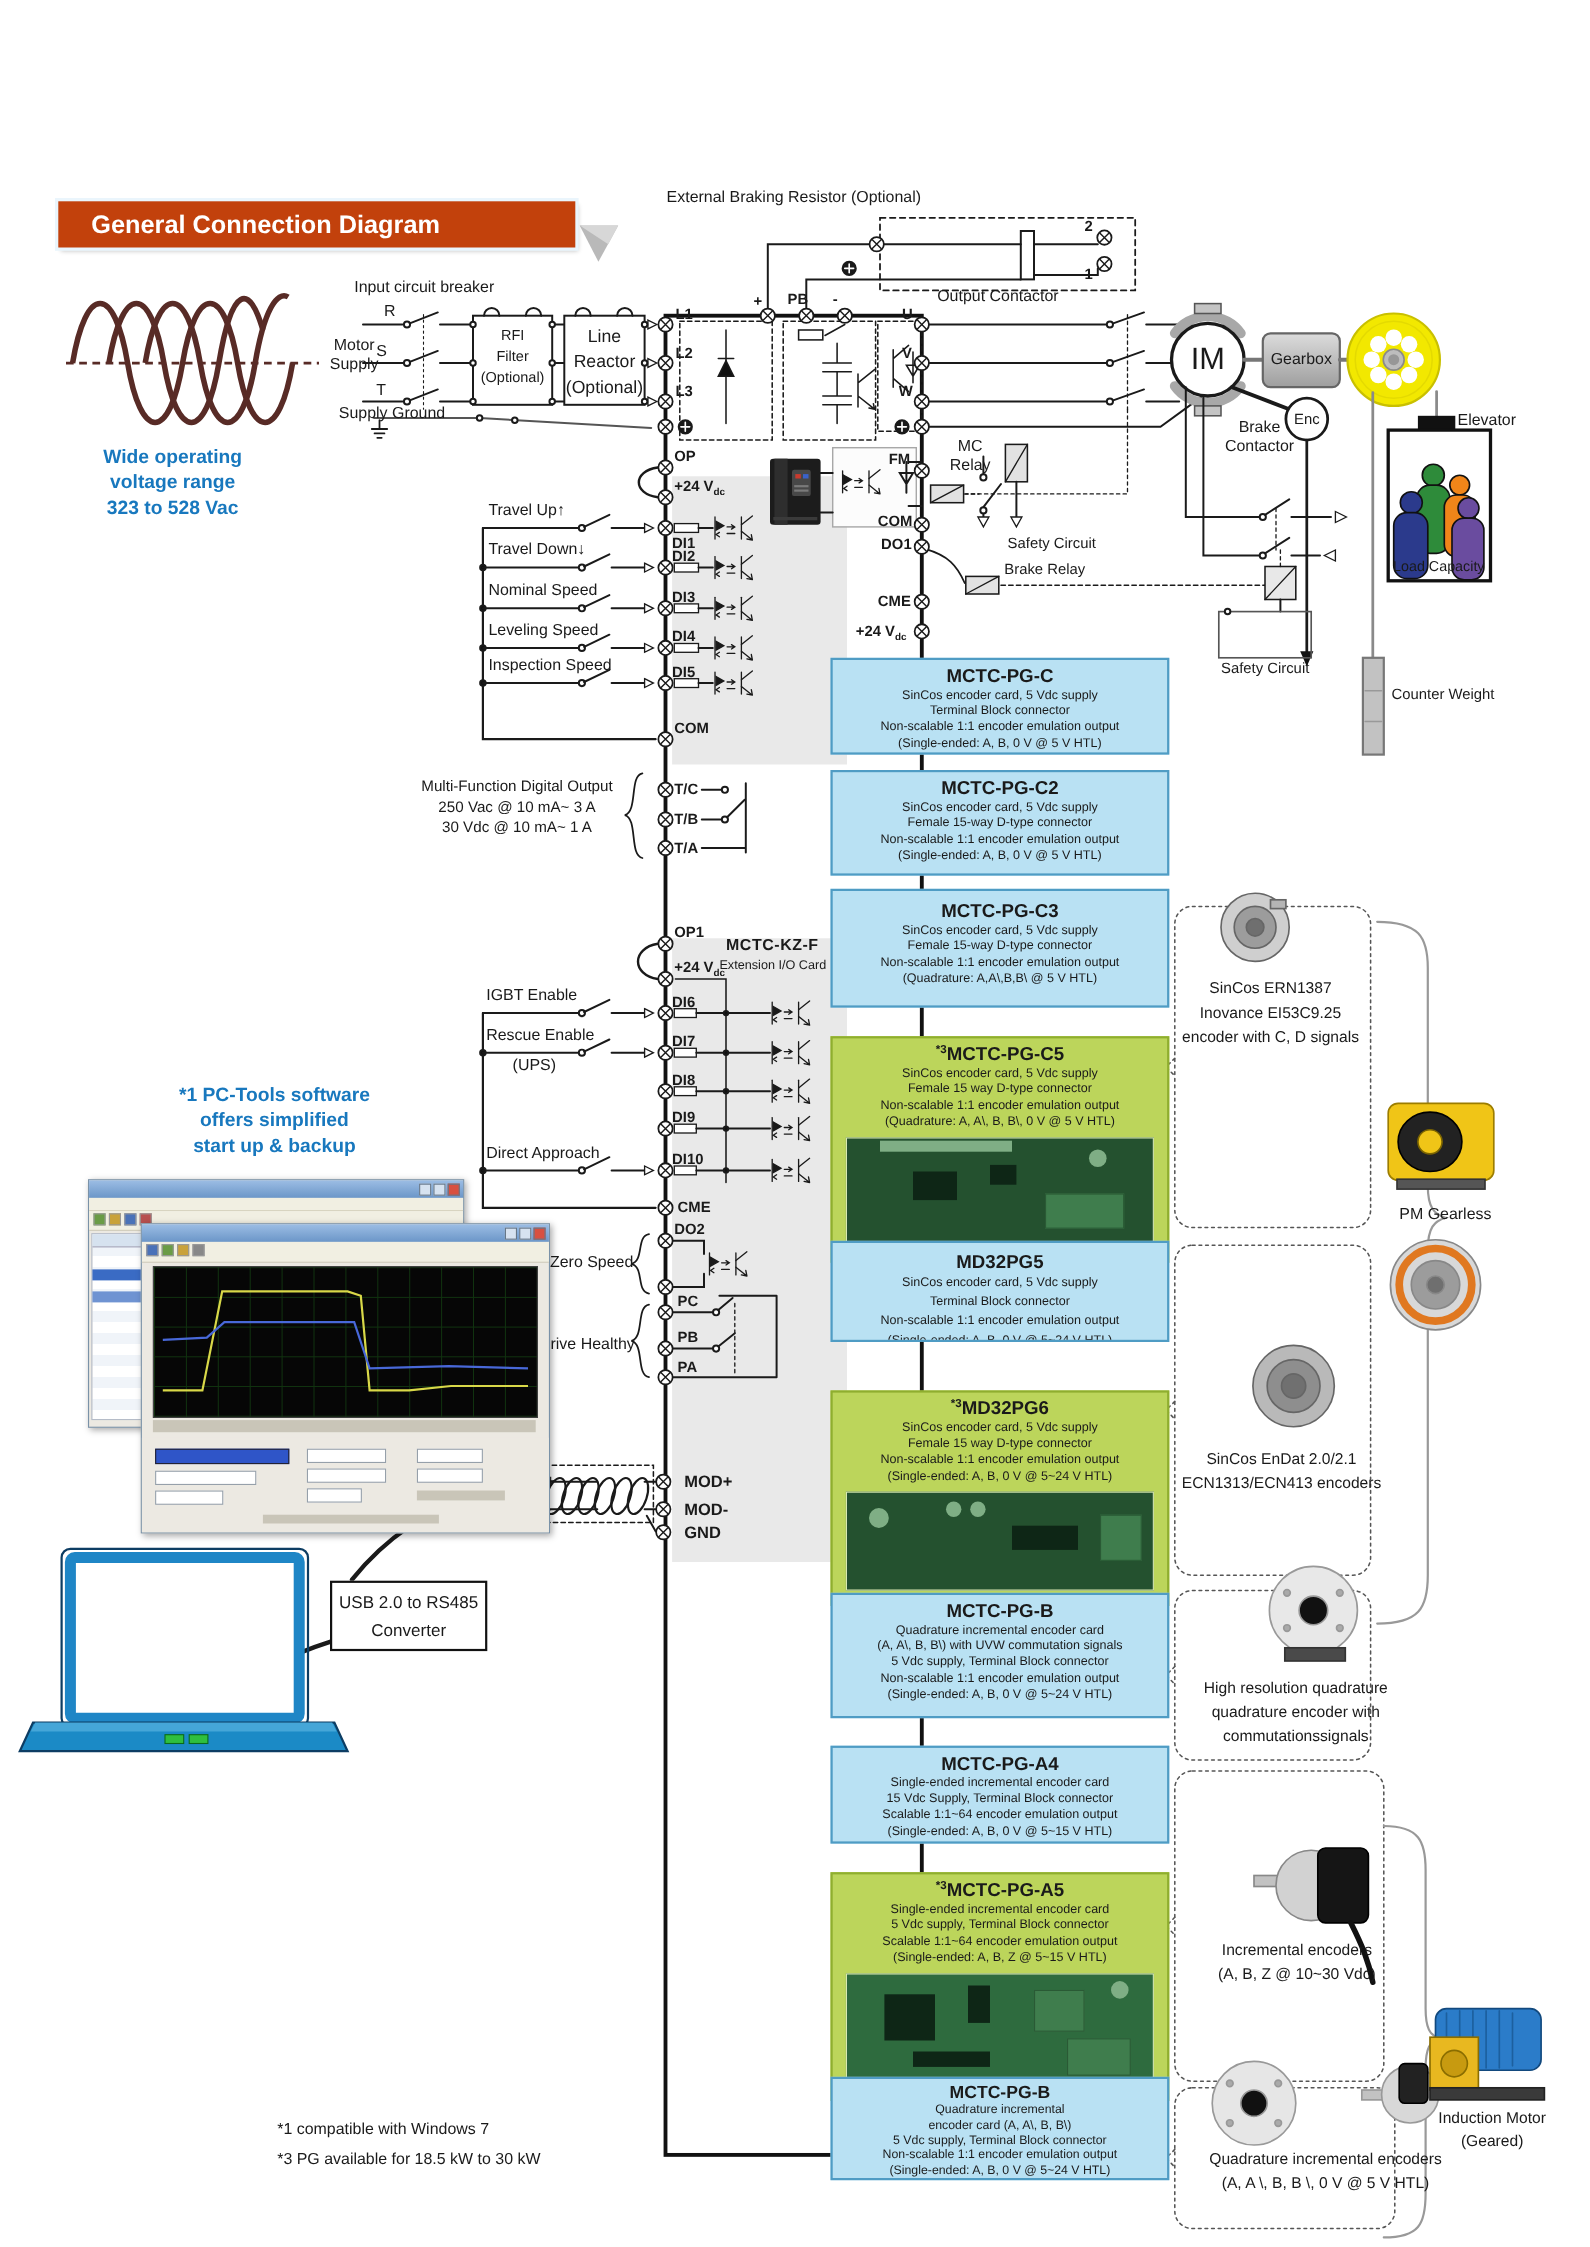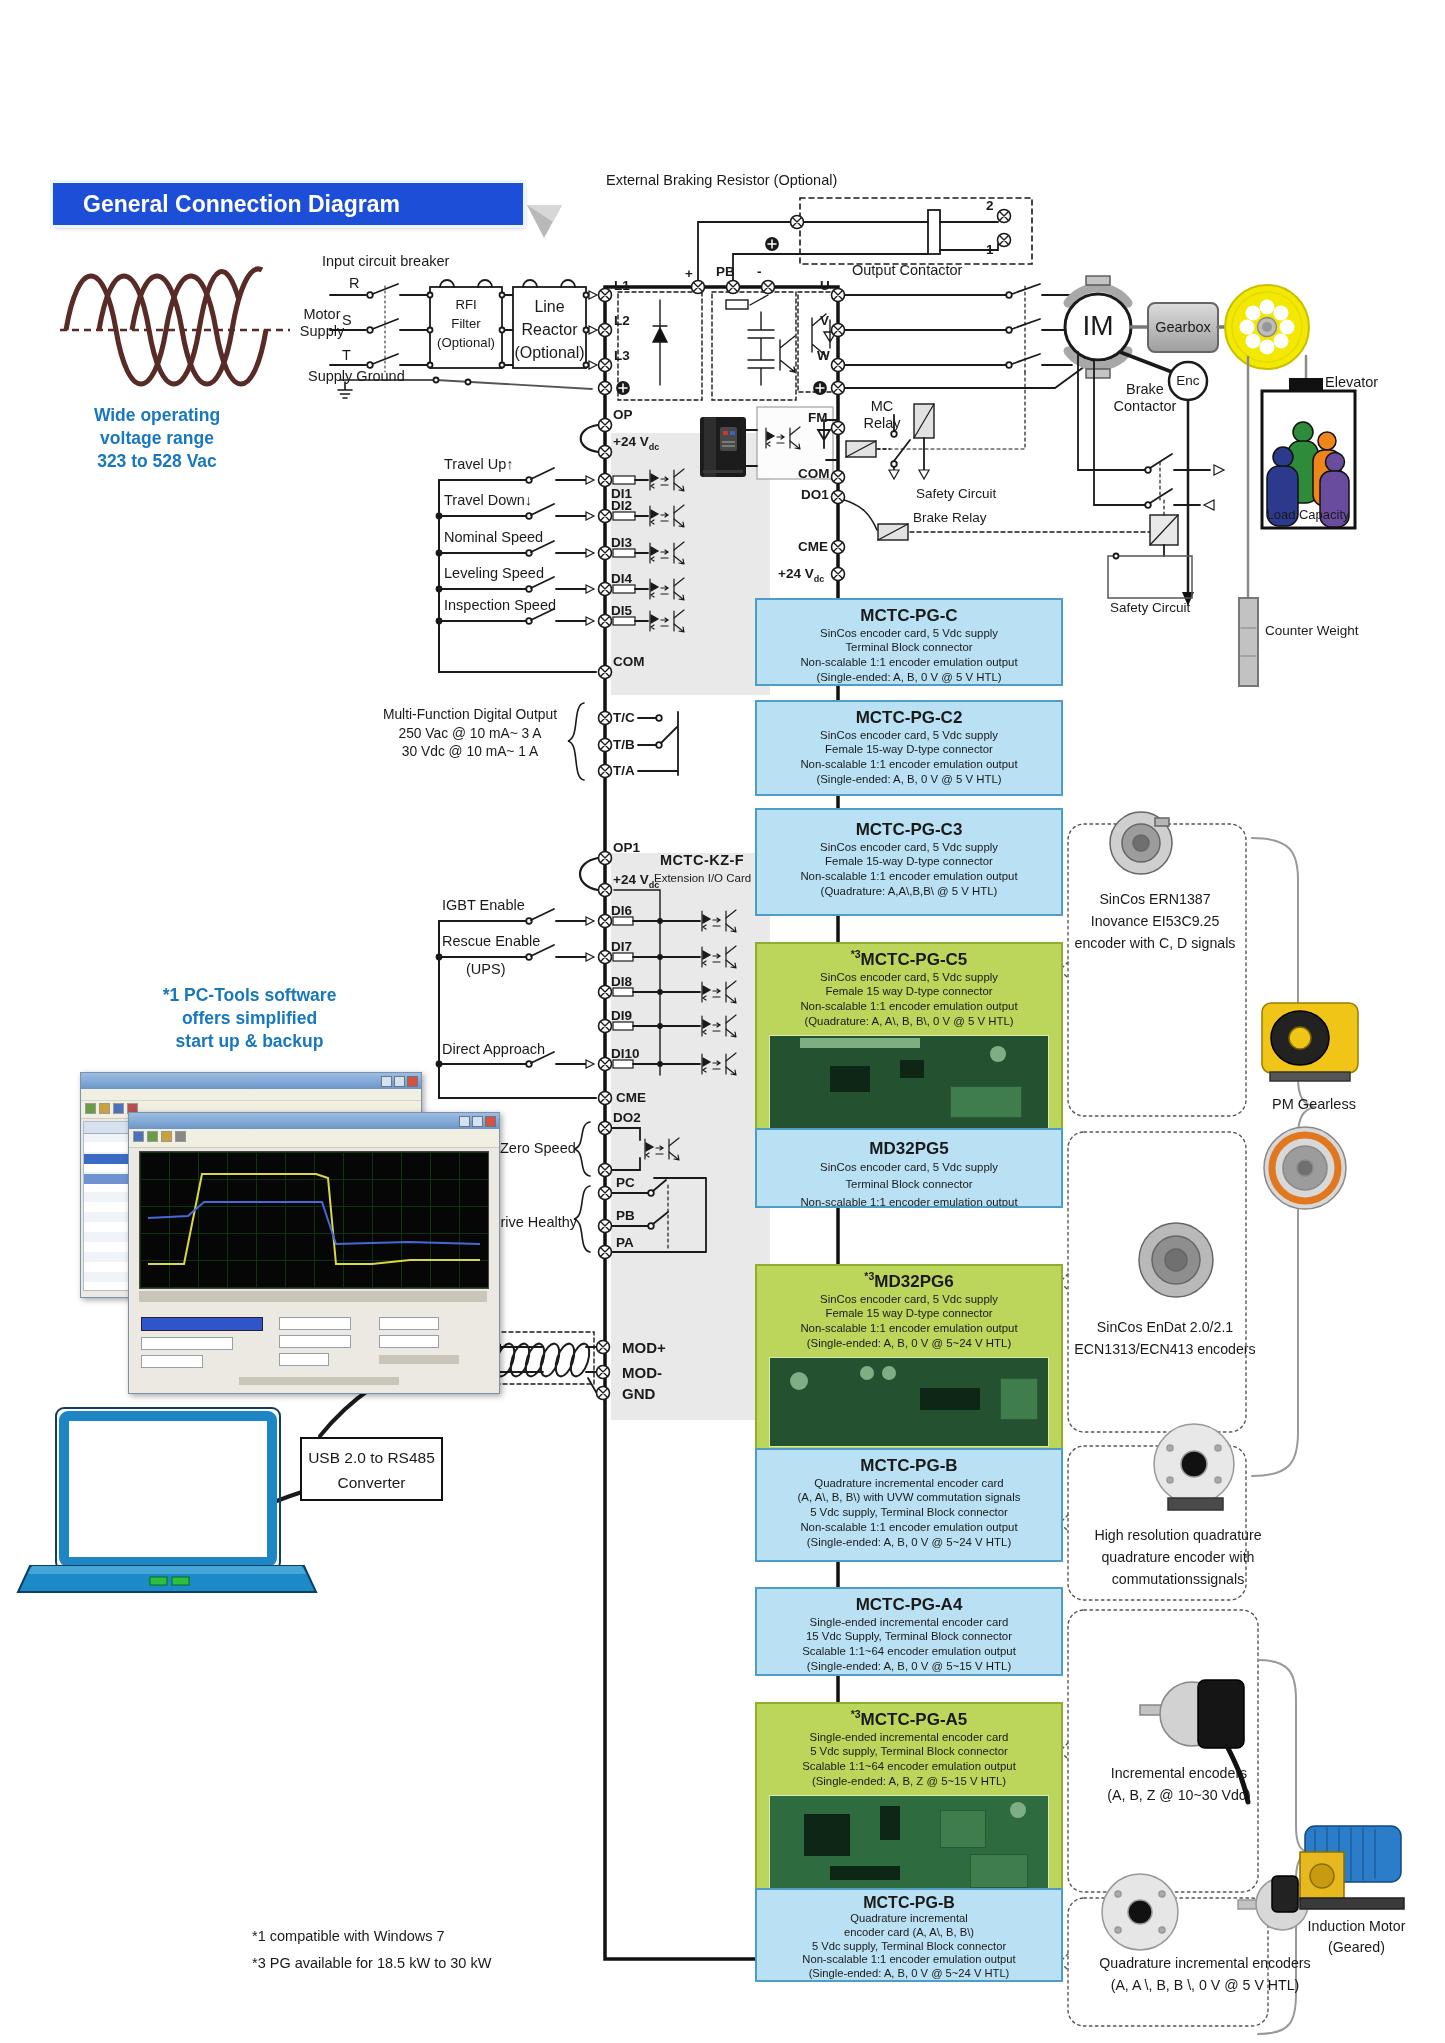"General Connection Diagram" .banner { background: #1d4ed8 -> #c2410c }
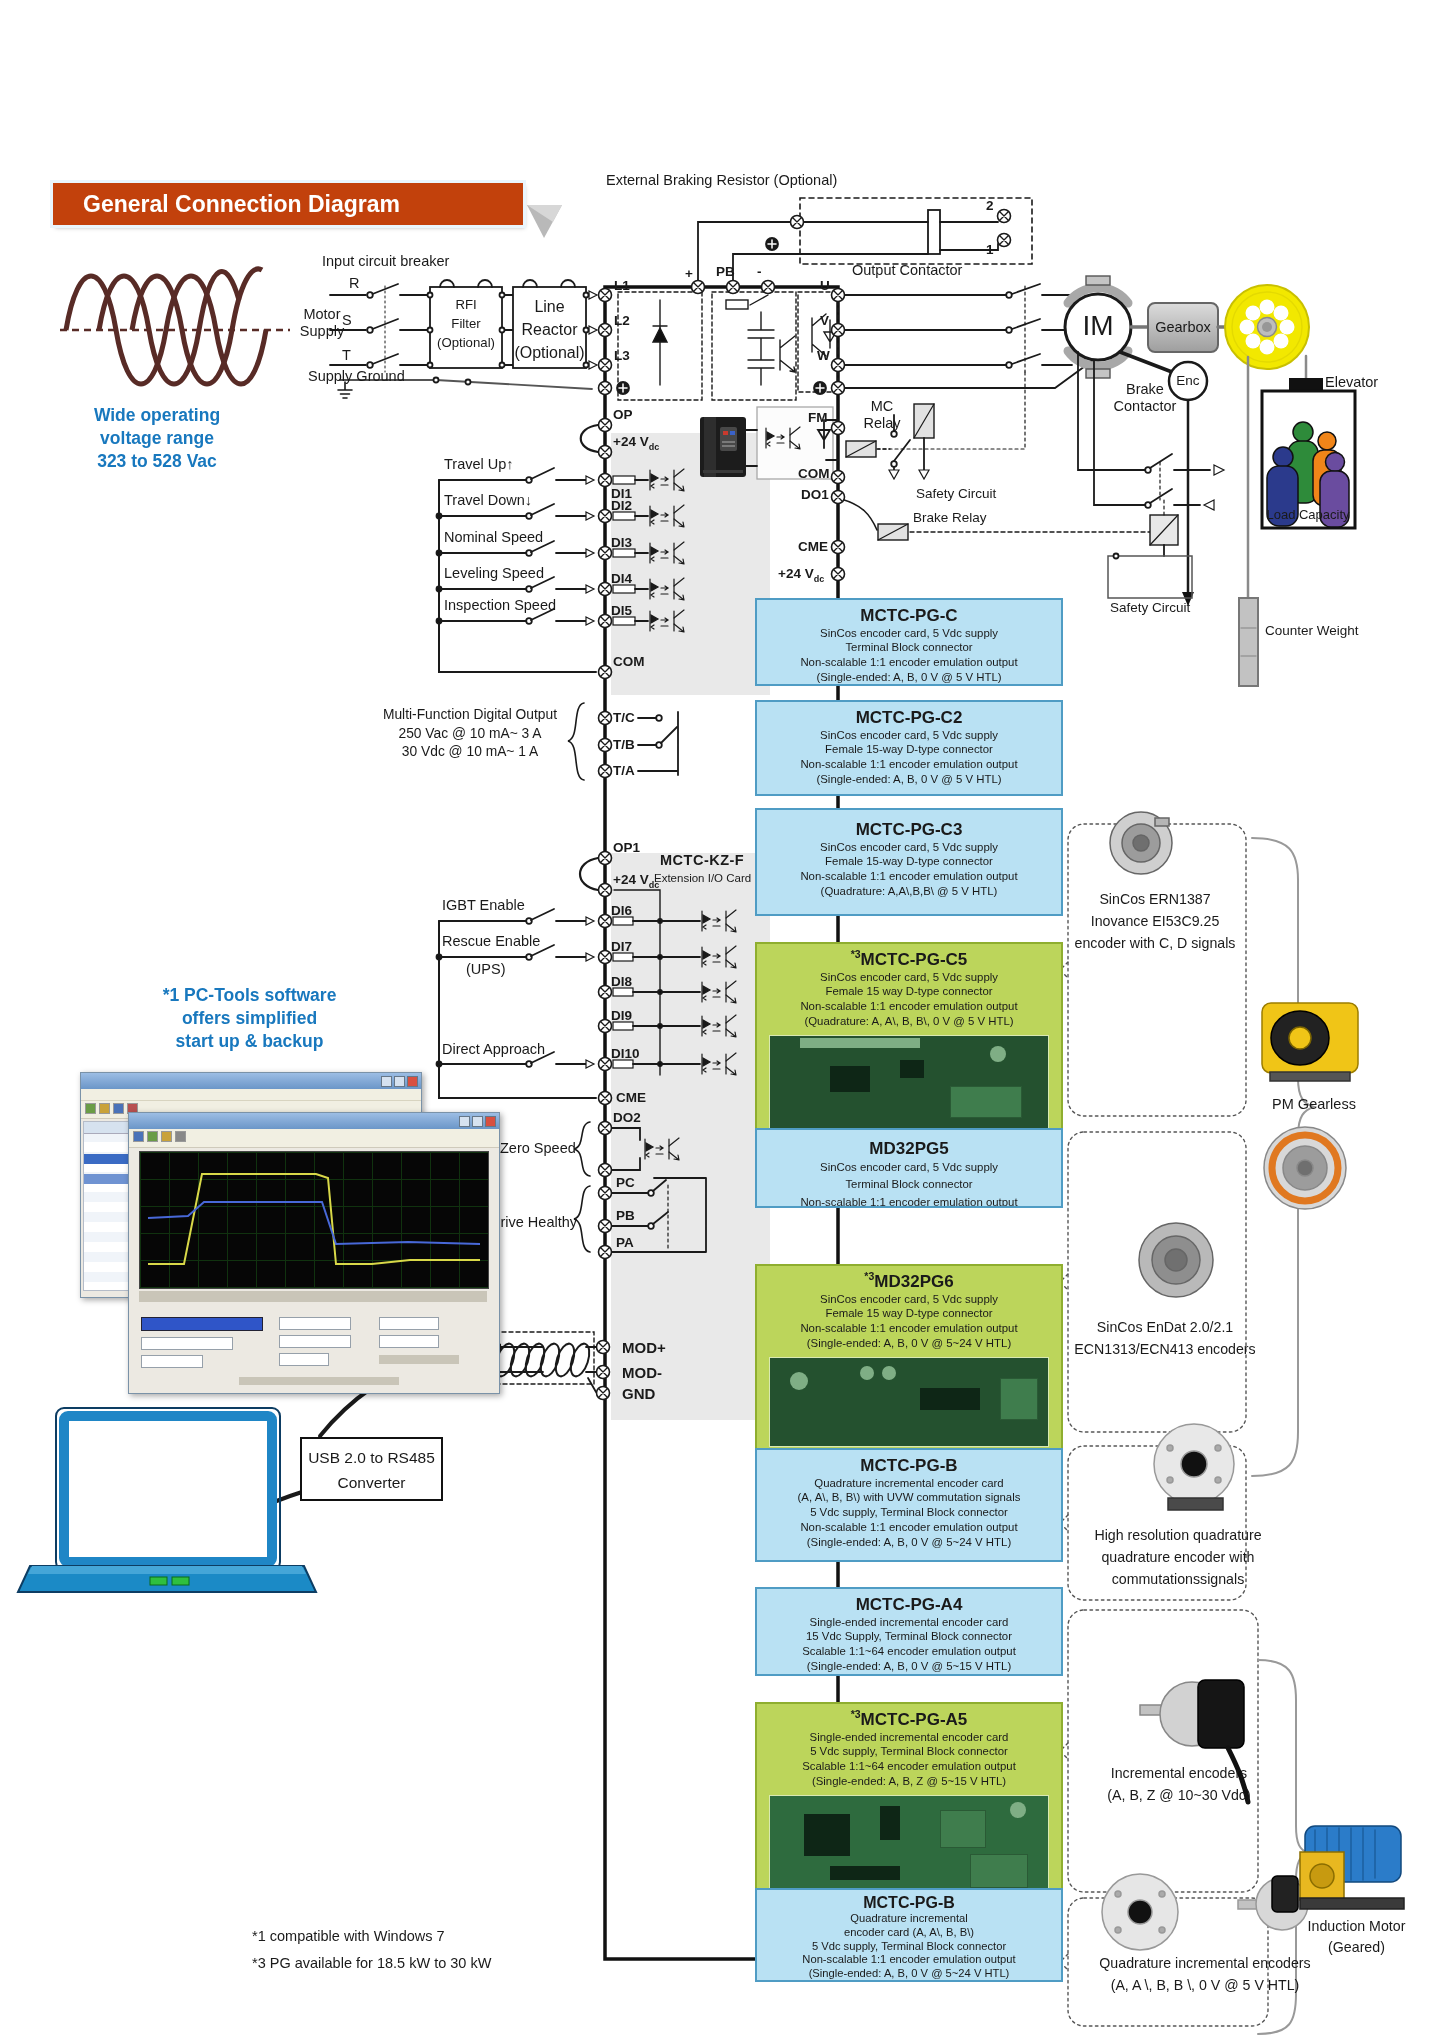"MD32PG5" div.card { height: 80px -> 92px }
